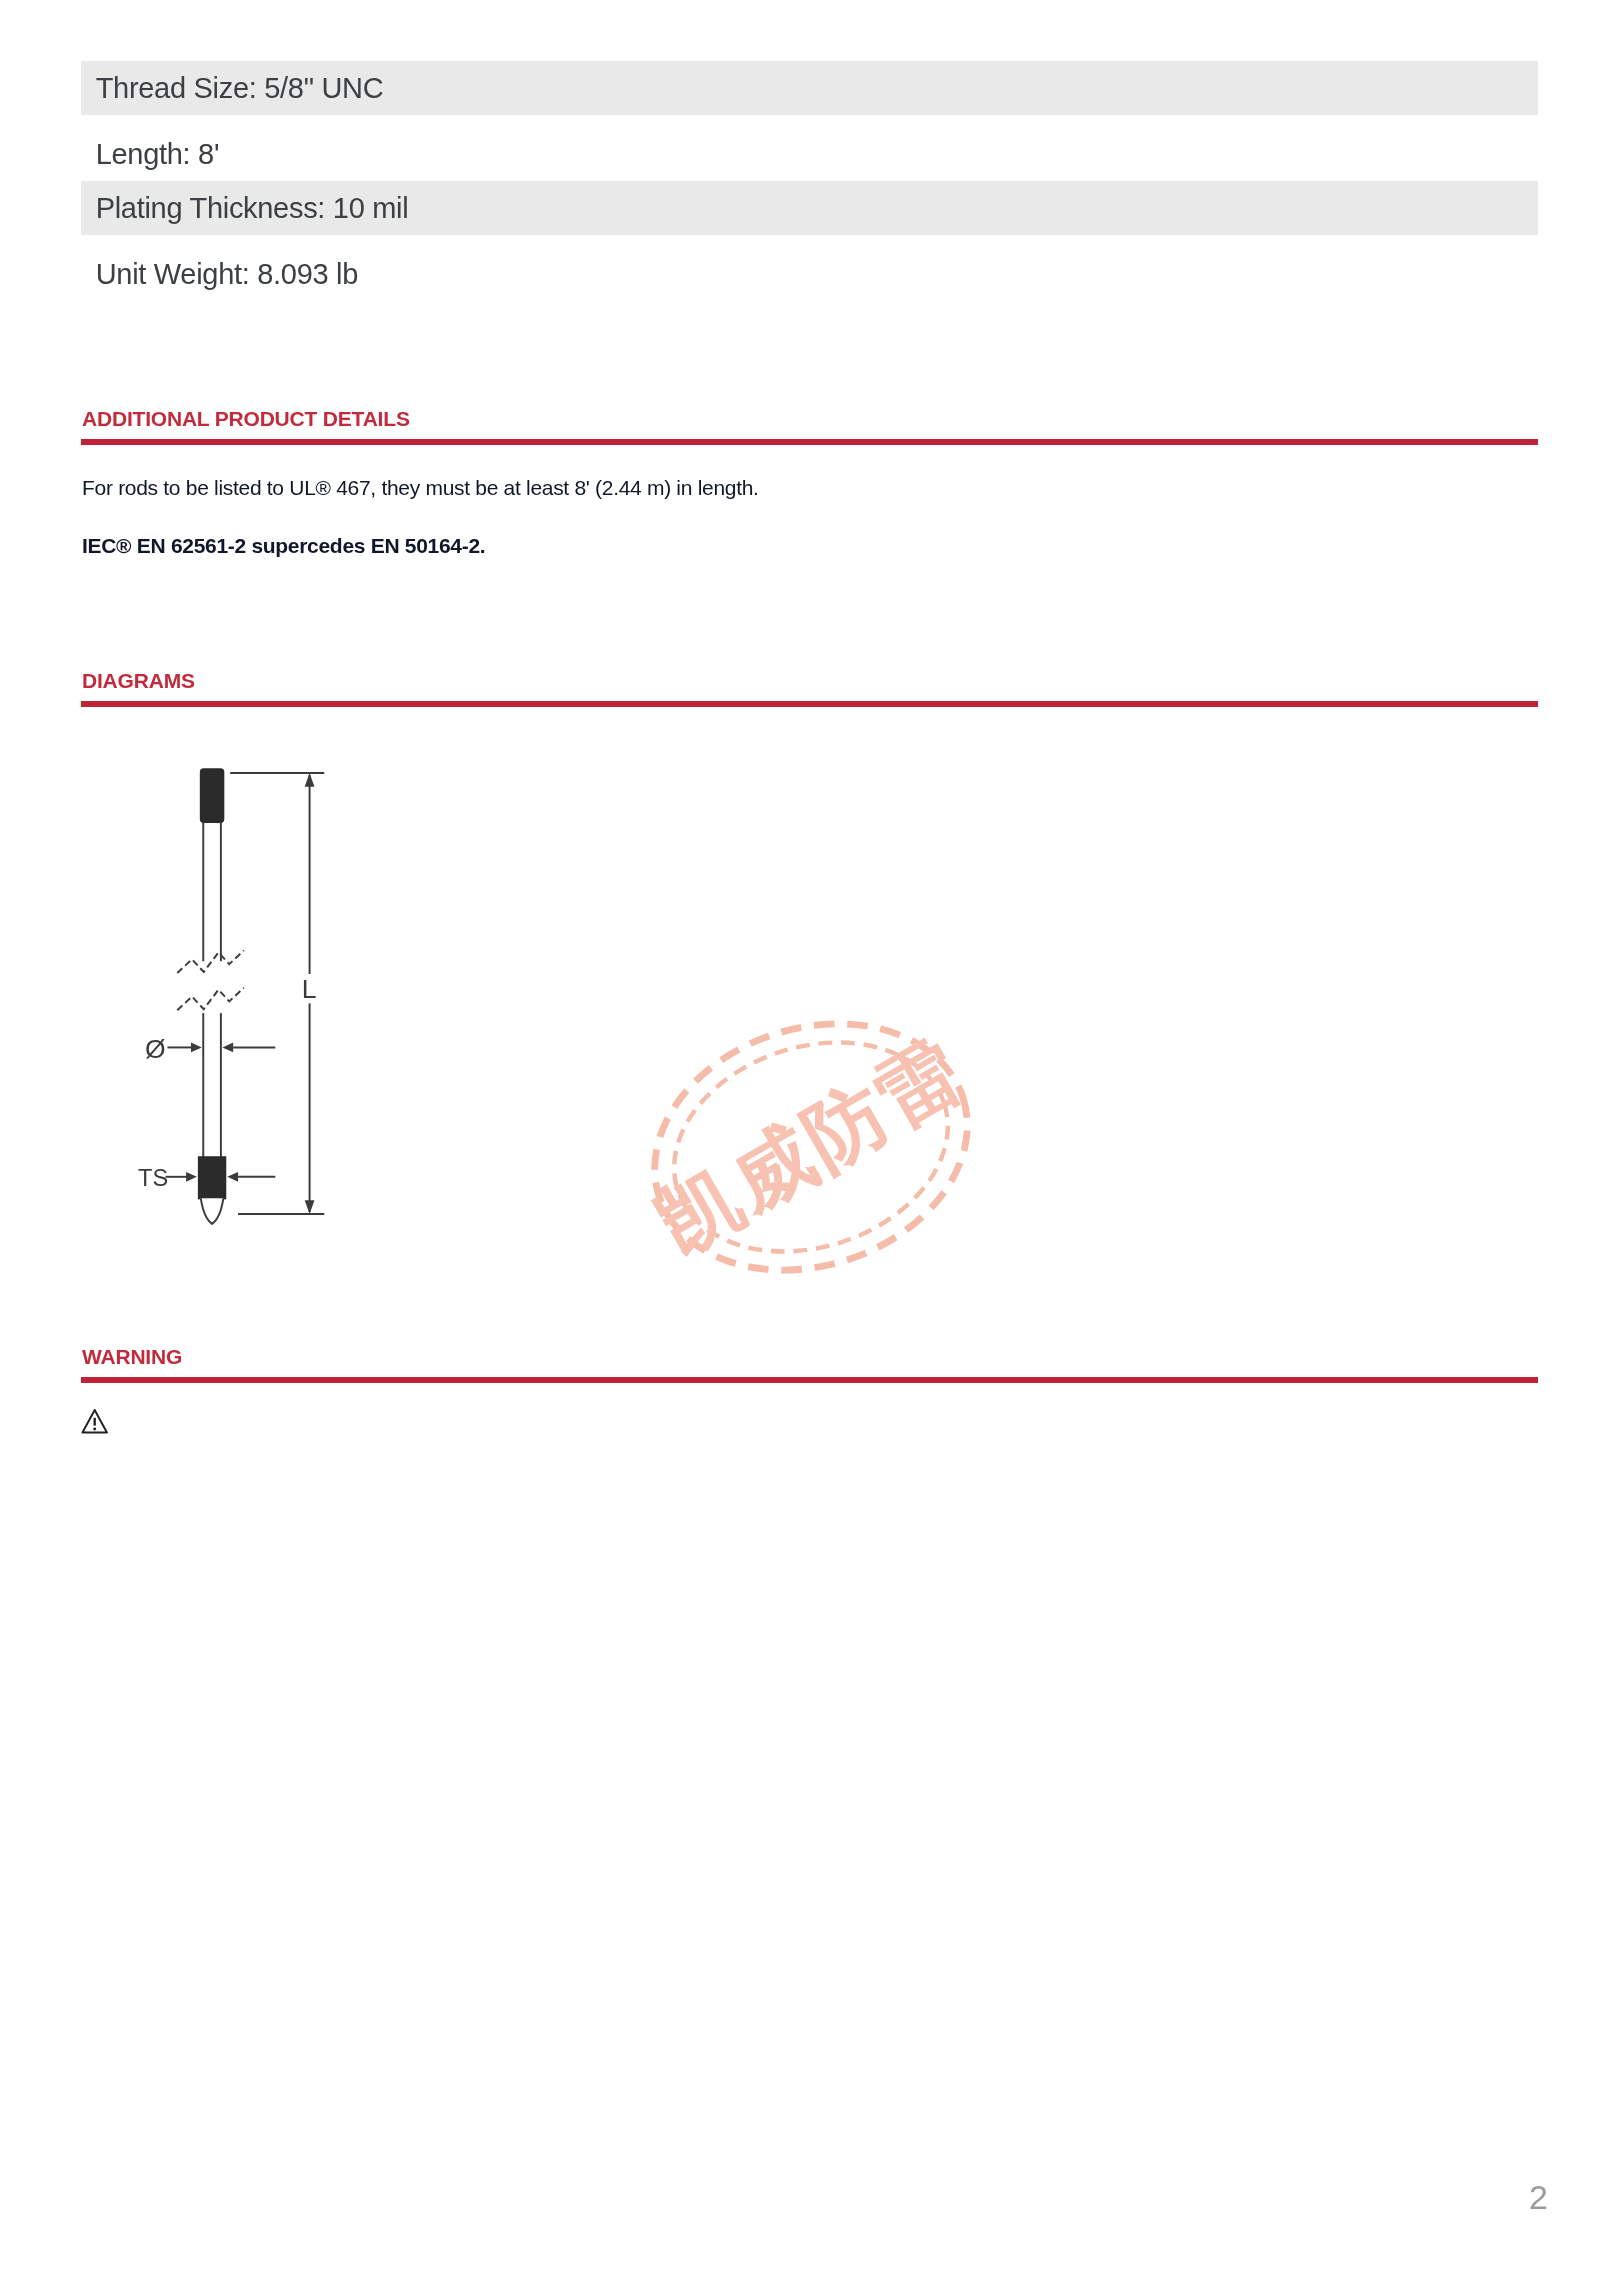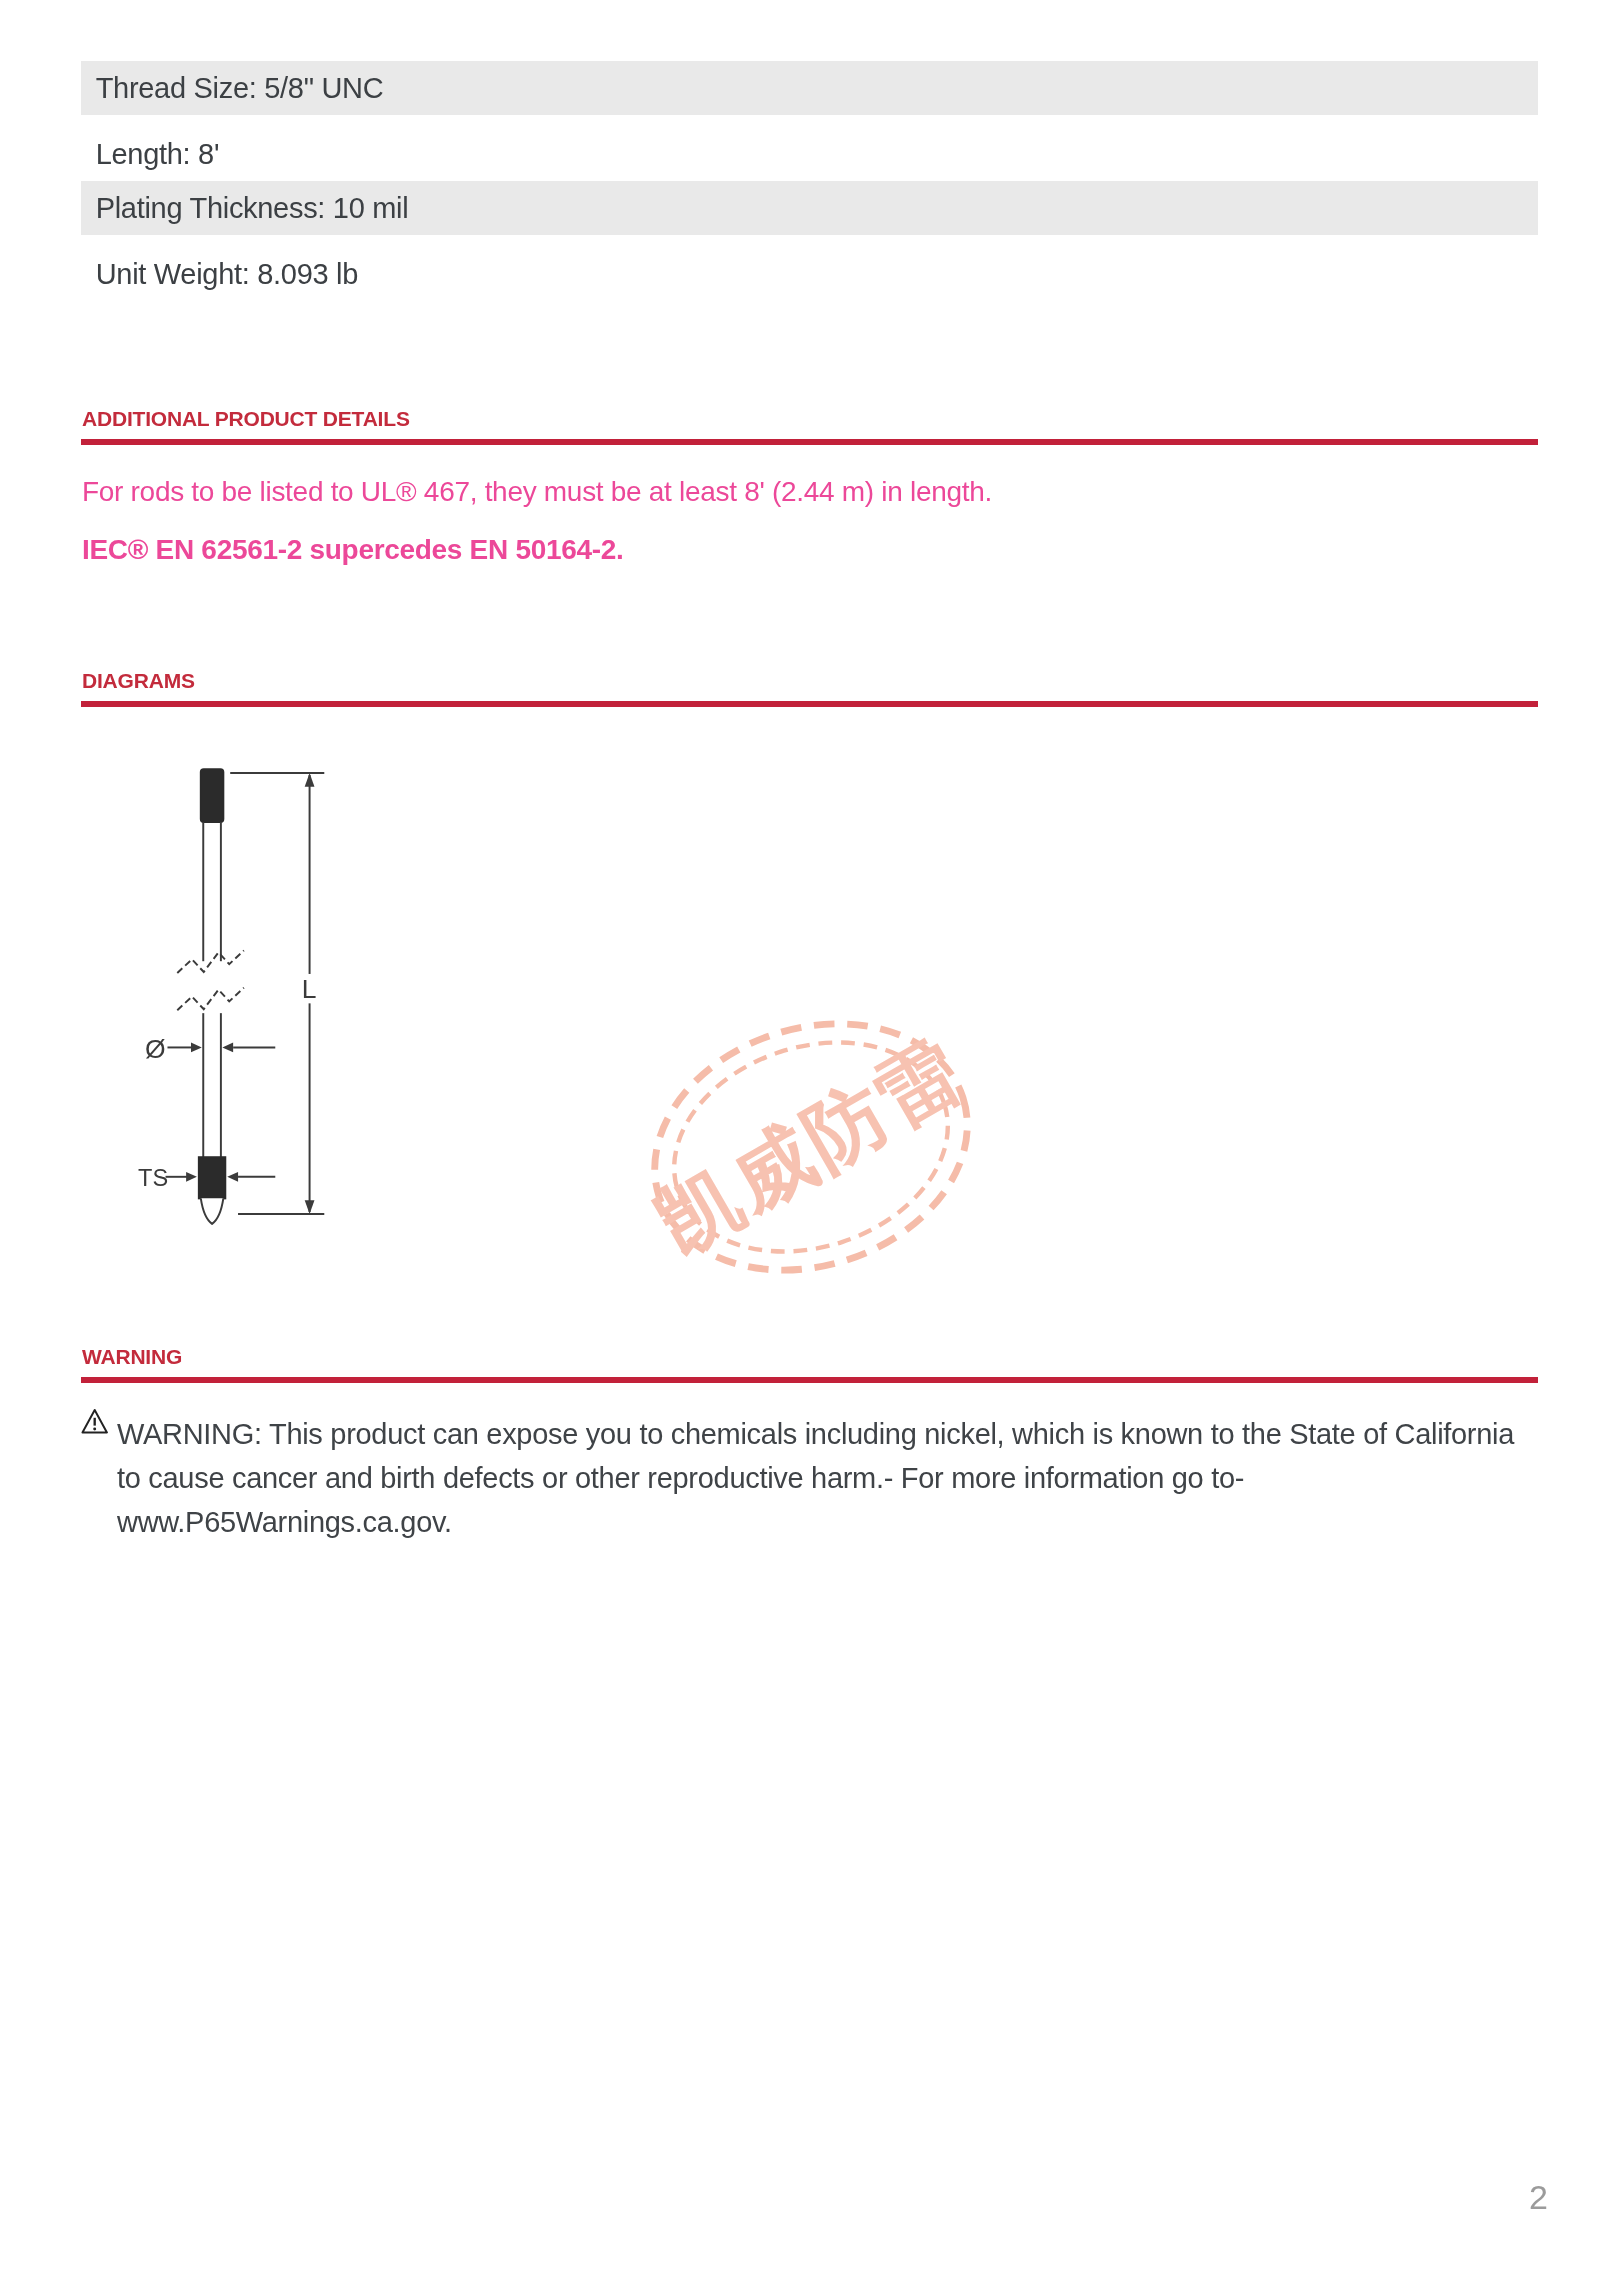"For rods to be listed" .para { color: #ec4899 -> #0f172a; font-size: 28px -> 21px }
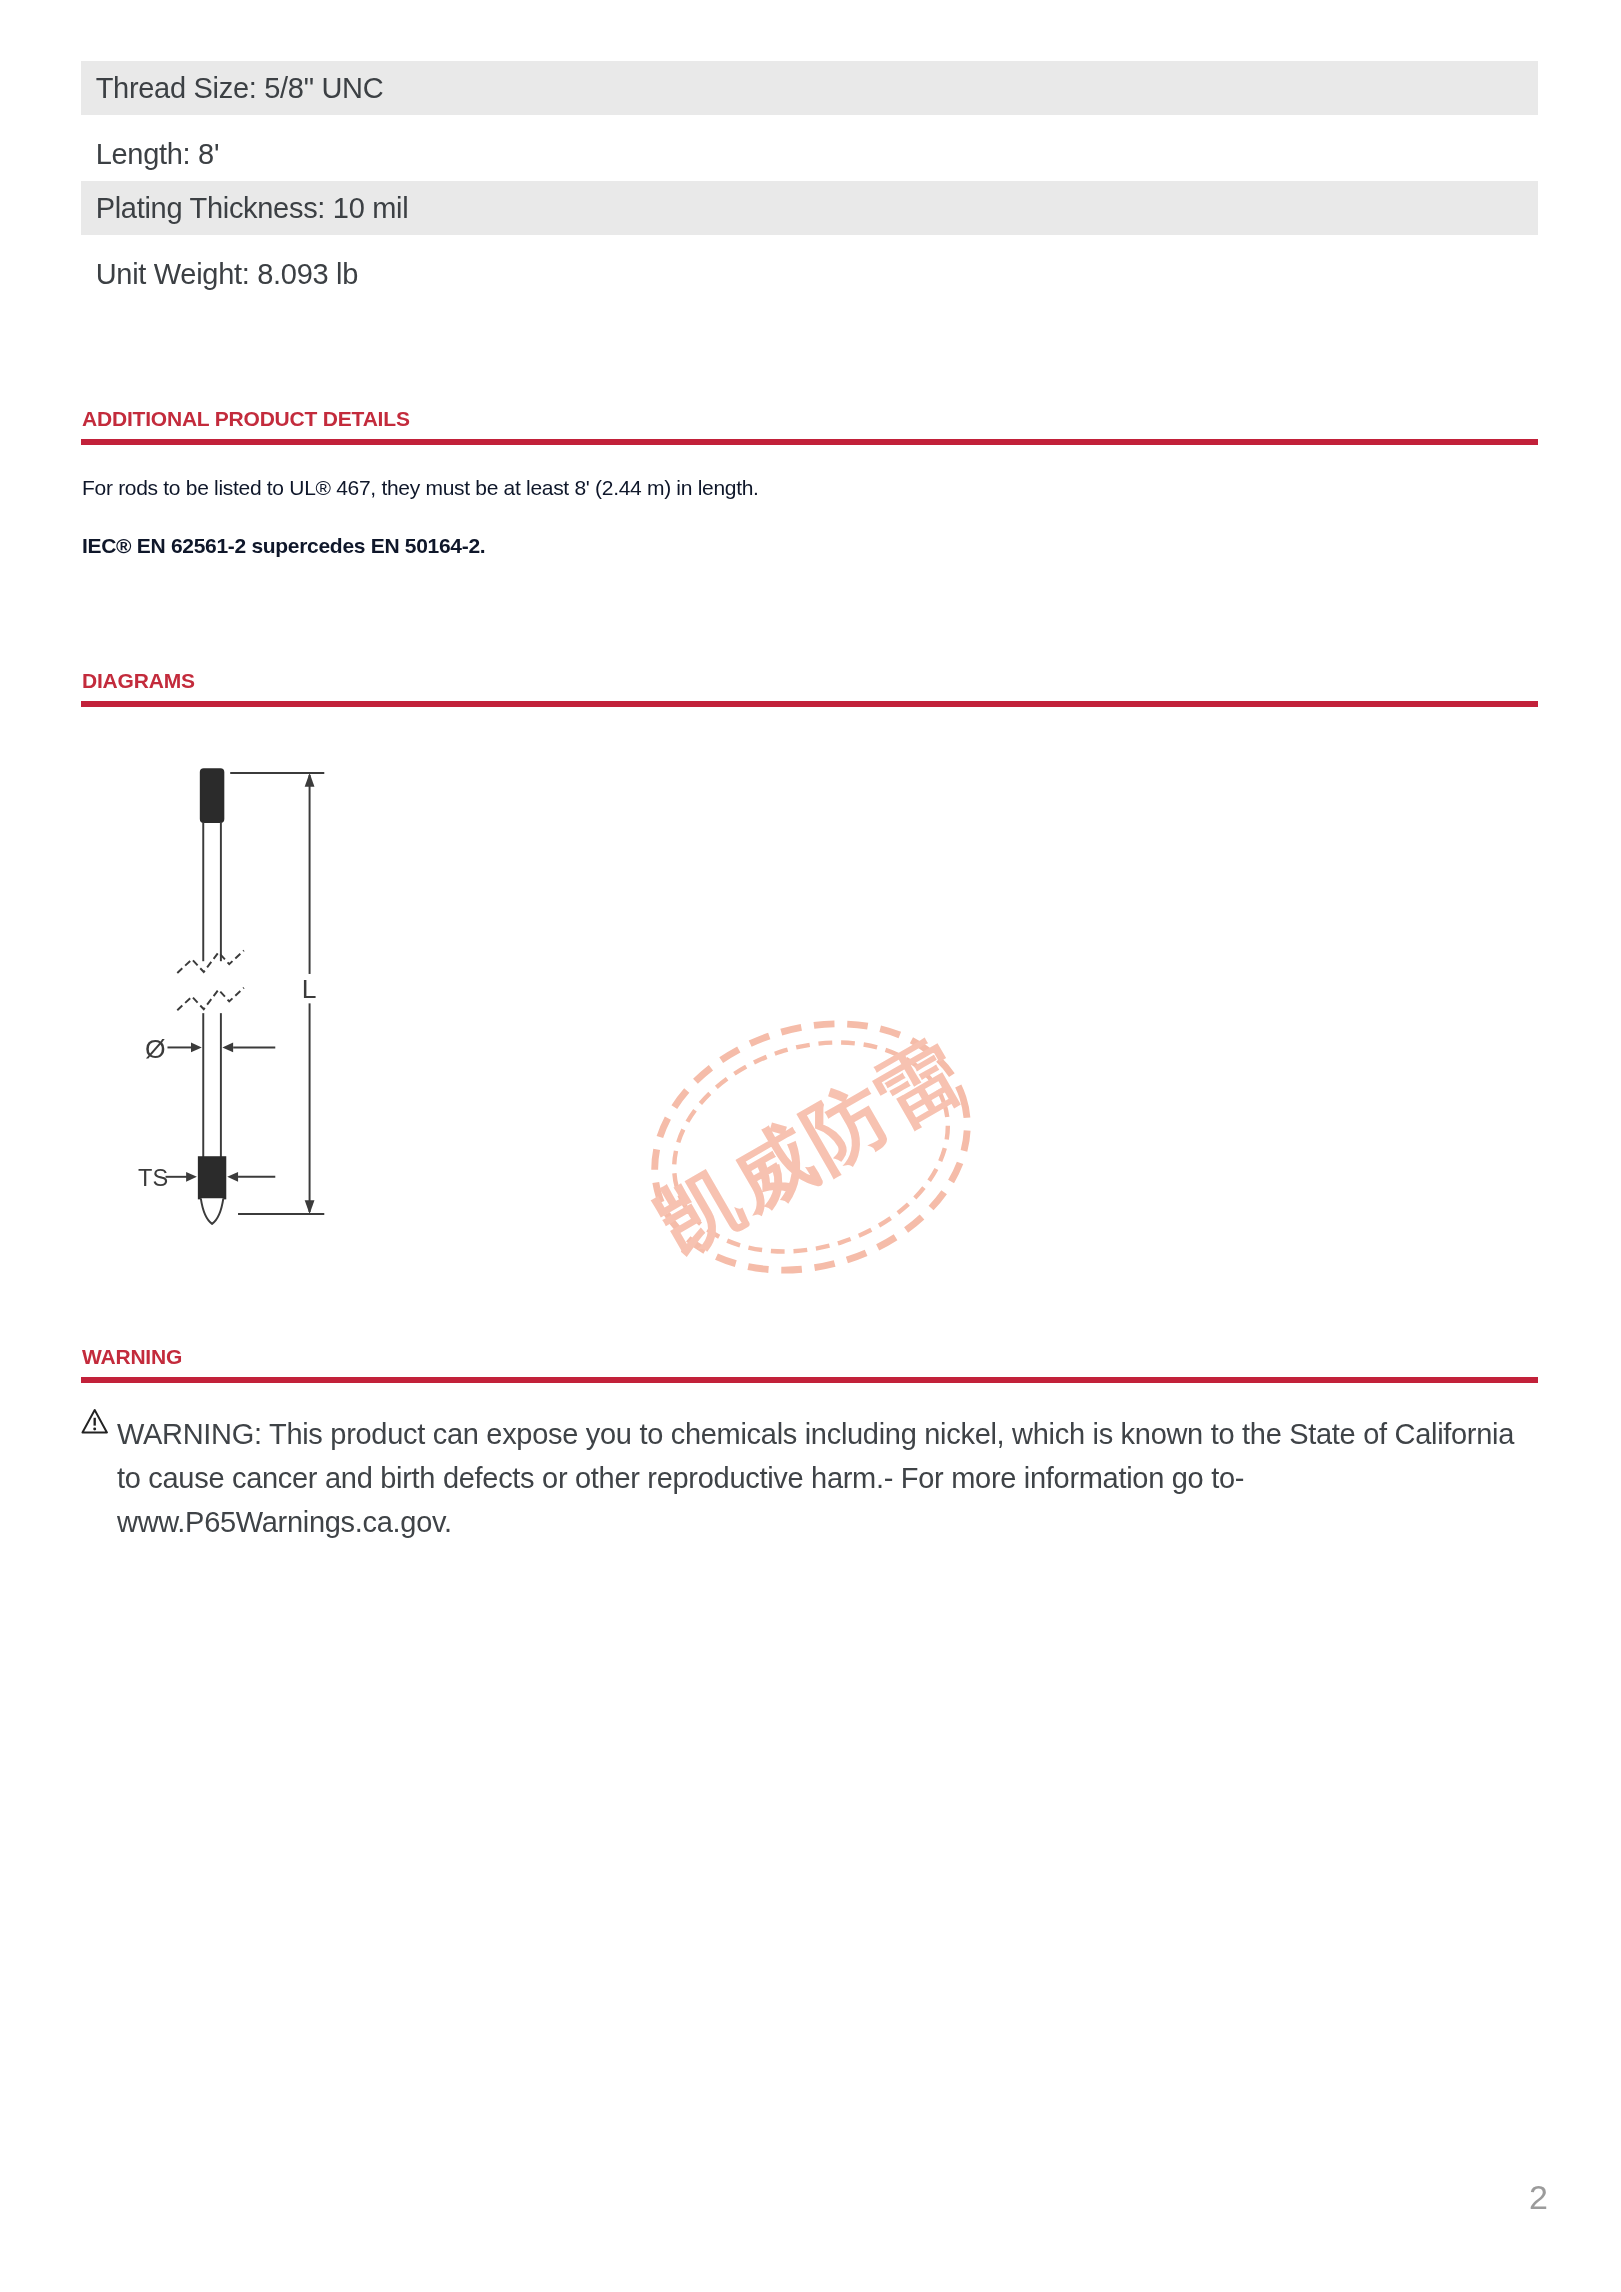"WARNING: This product can expose" div.warning-text { html: <div>WARNING: This product can expose you to chemicals including nickel, which is known to the State of California to cause cancer and birth defects or other reproductive harm.- For more information go to-www.P65Warnings.ca.gov.</div> -> none }
